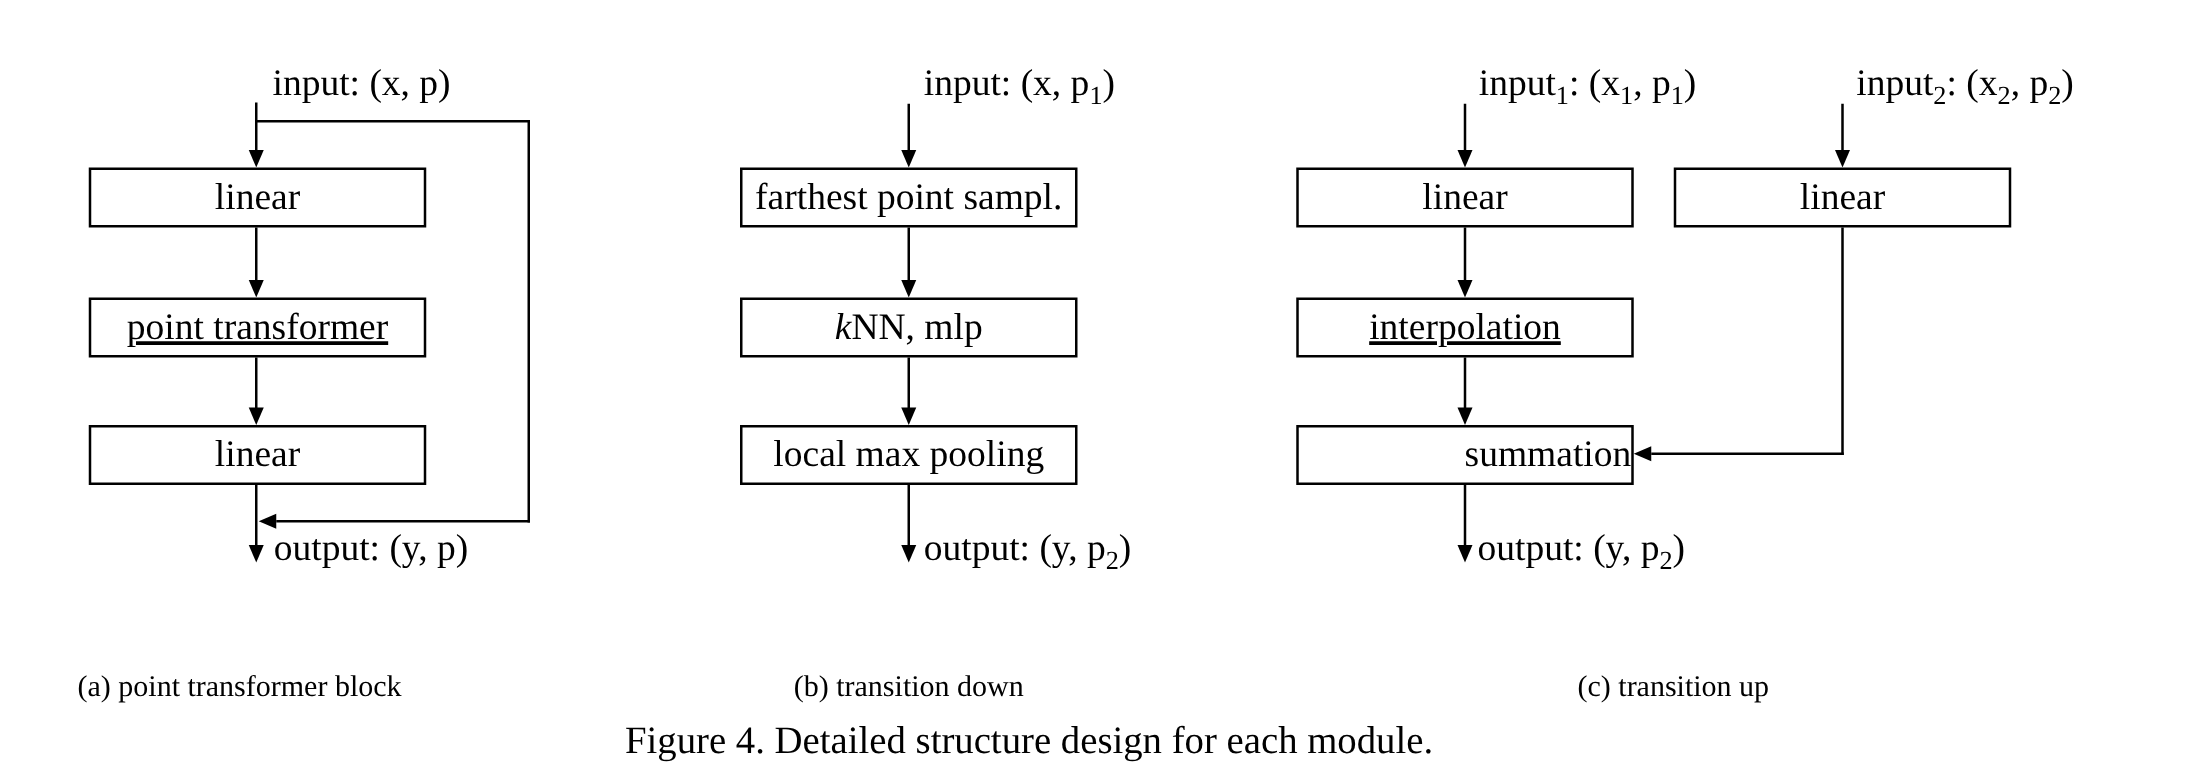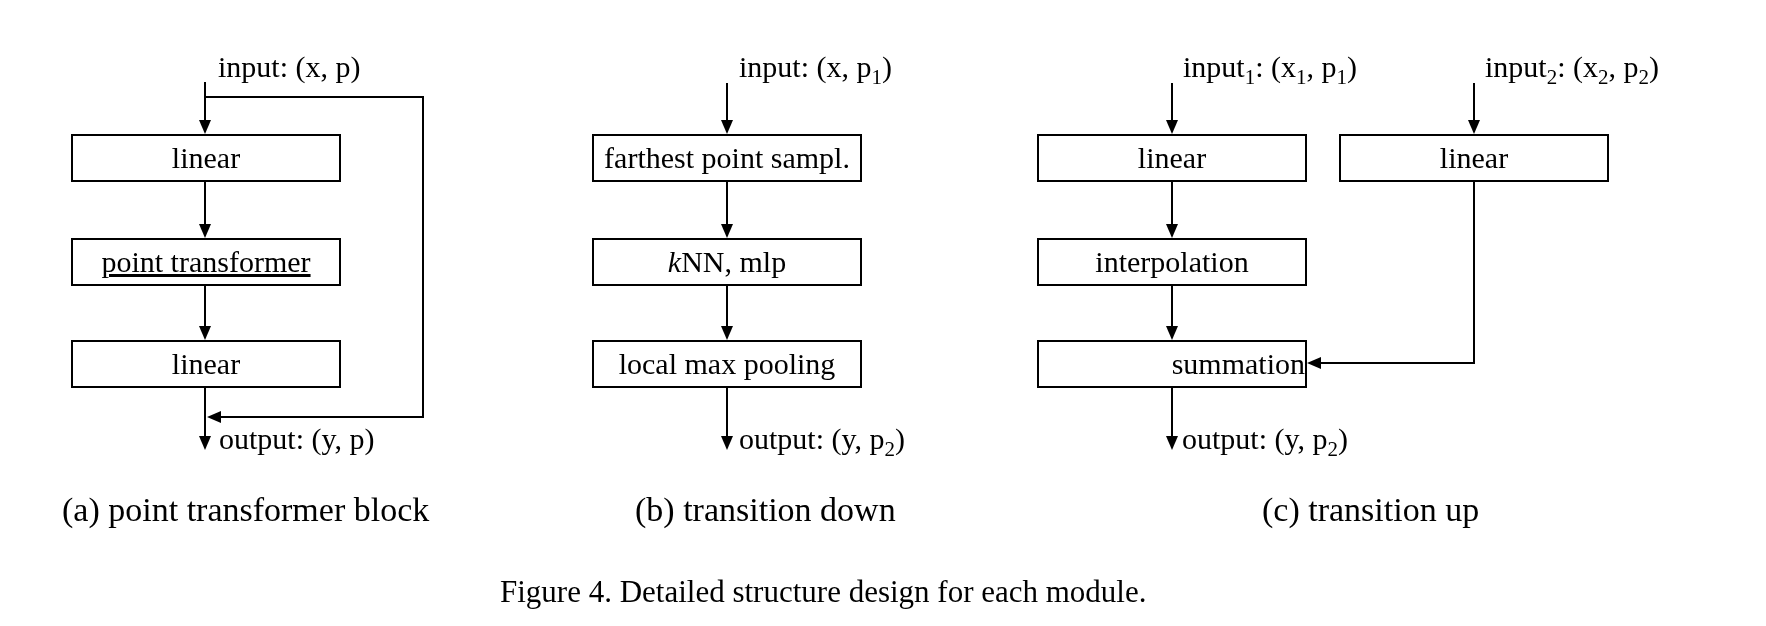"interpolation" div.node { text-decoration: none -> underline }
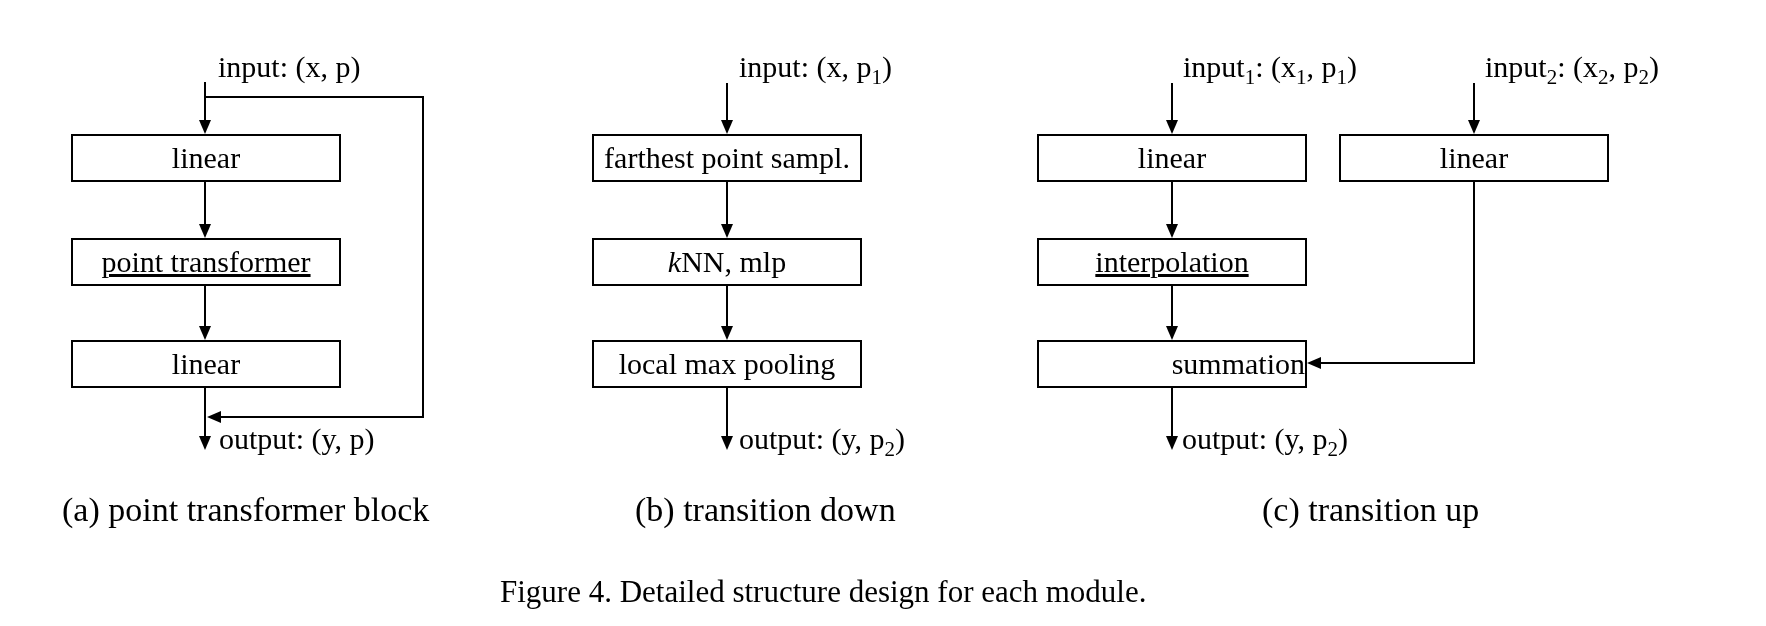"(a) point transformer block" .panel-caption { font-size: 34px -> 24px; margin-top: none -> 40px }
